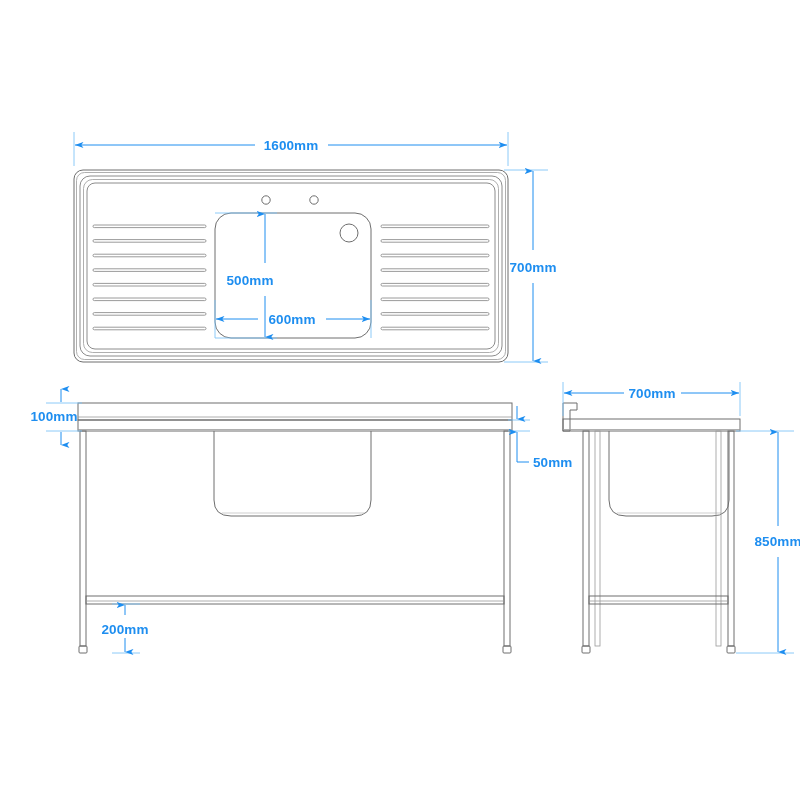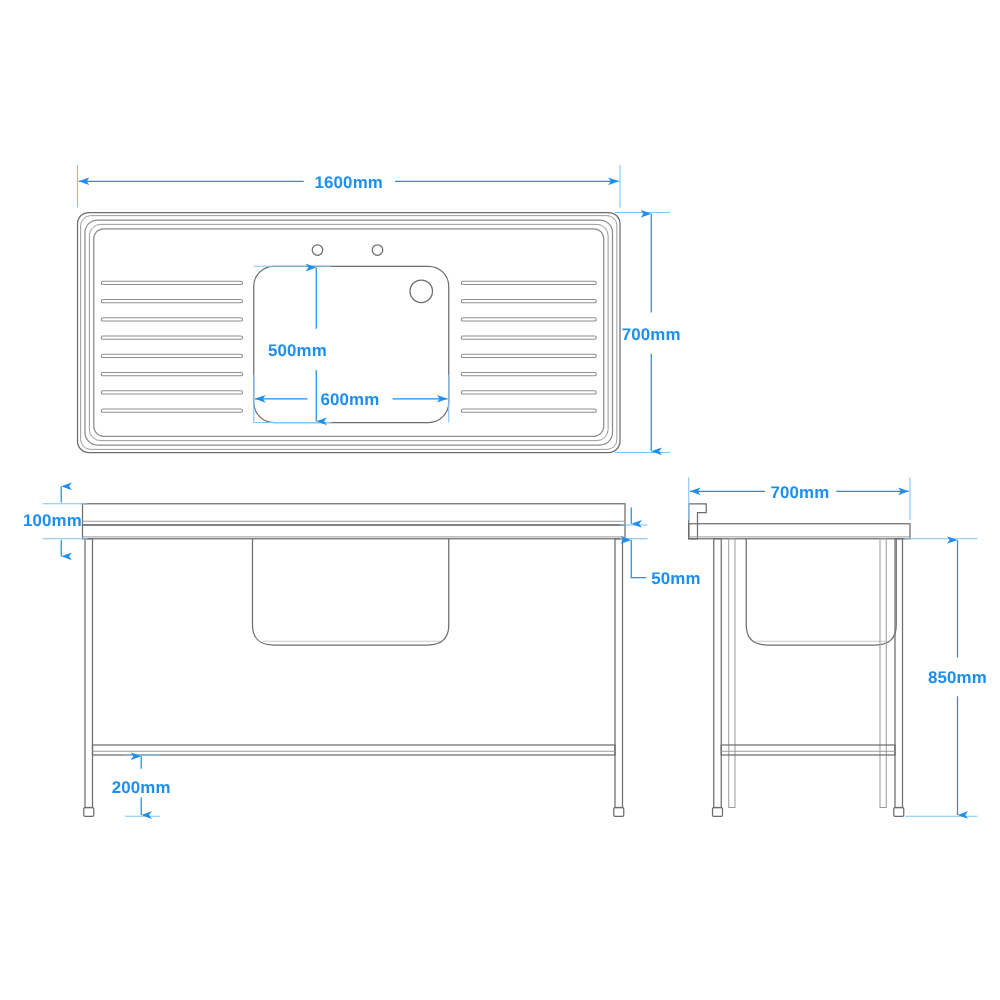"1600mm" #drawing-root { left: 0 -> 12px }
